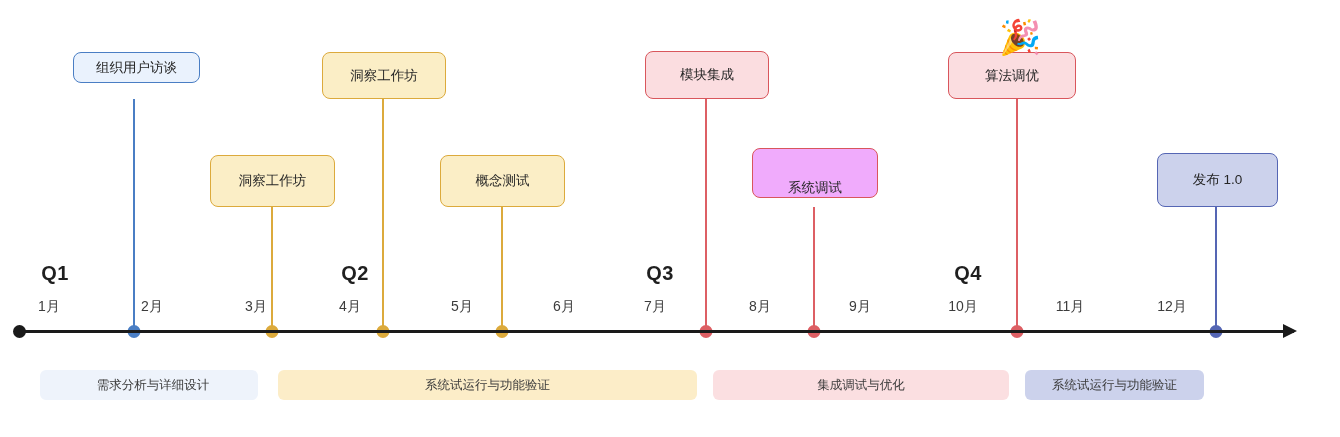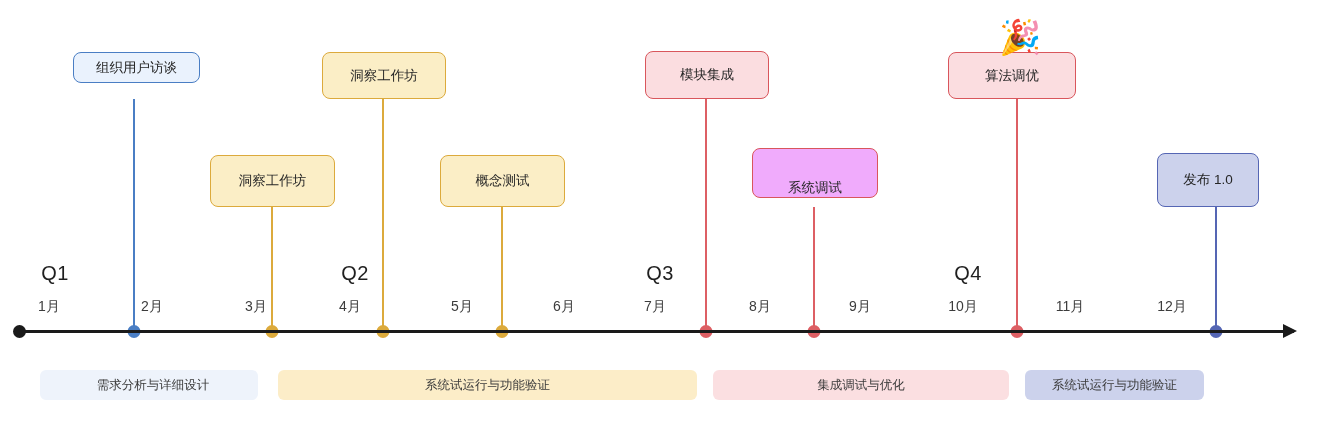"发布 1.0" div.milestone-box { width: 102px -> 121px }
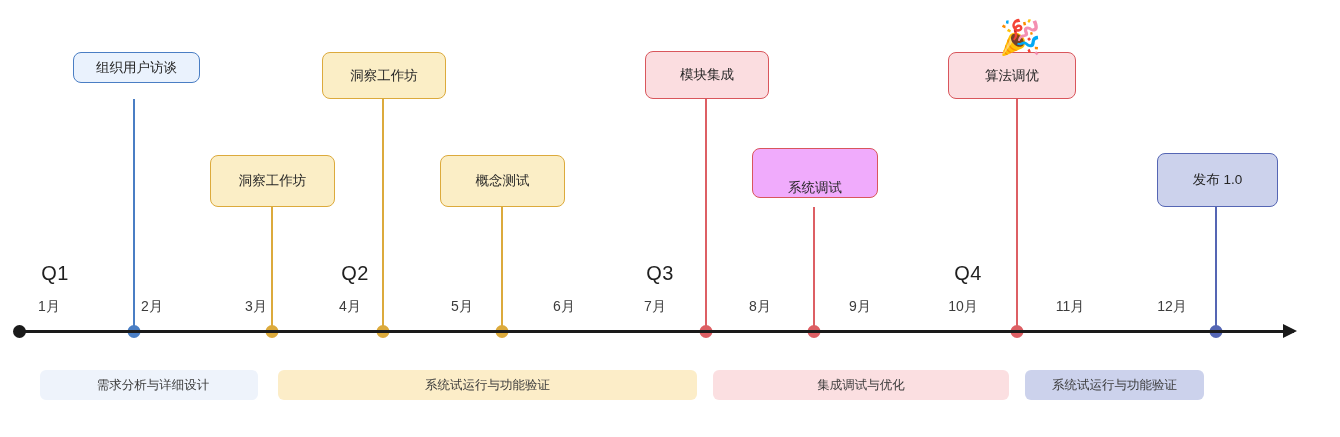"Q1" .quarter-label { font-weight: normal -> bold }
